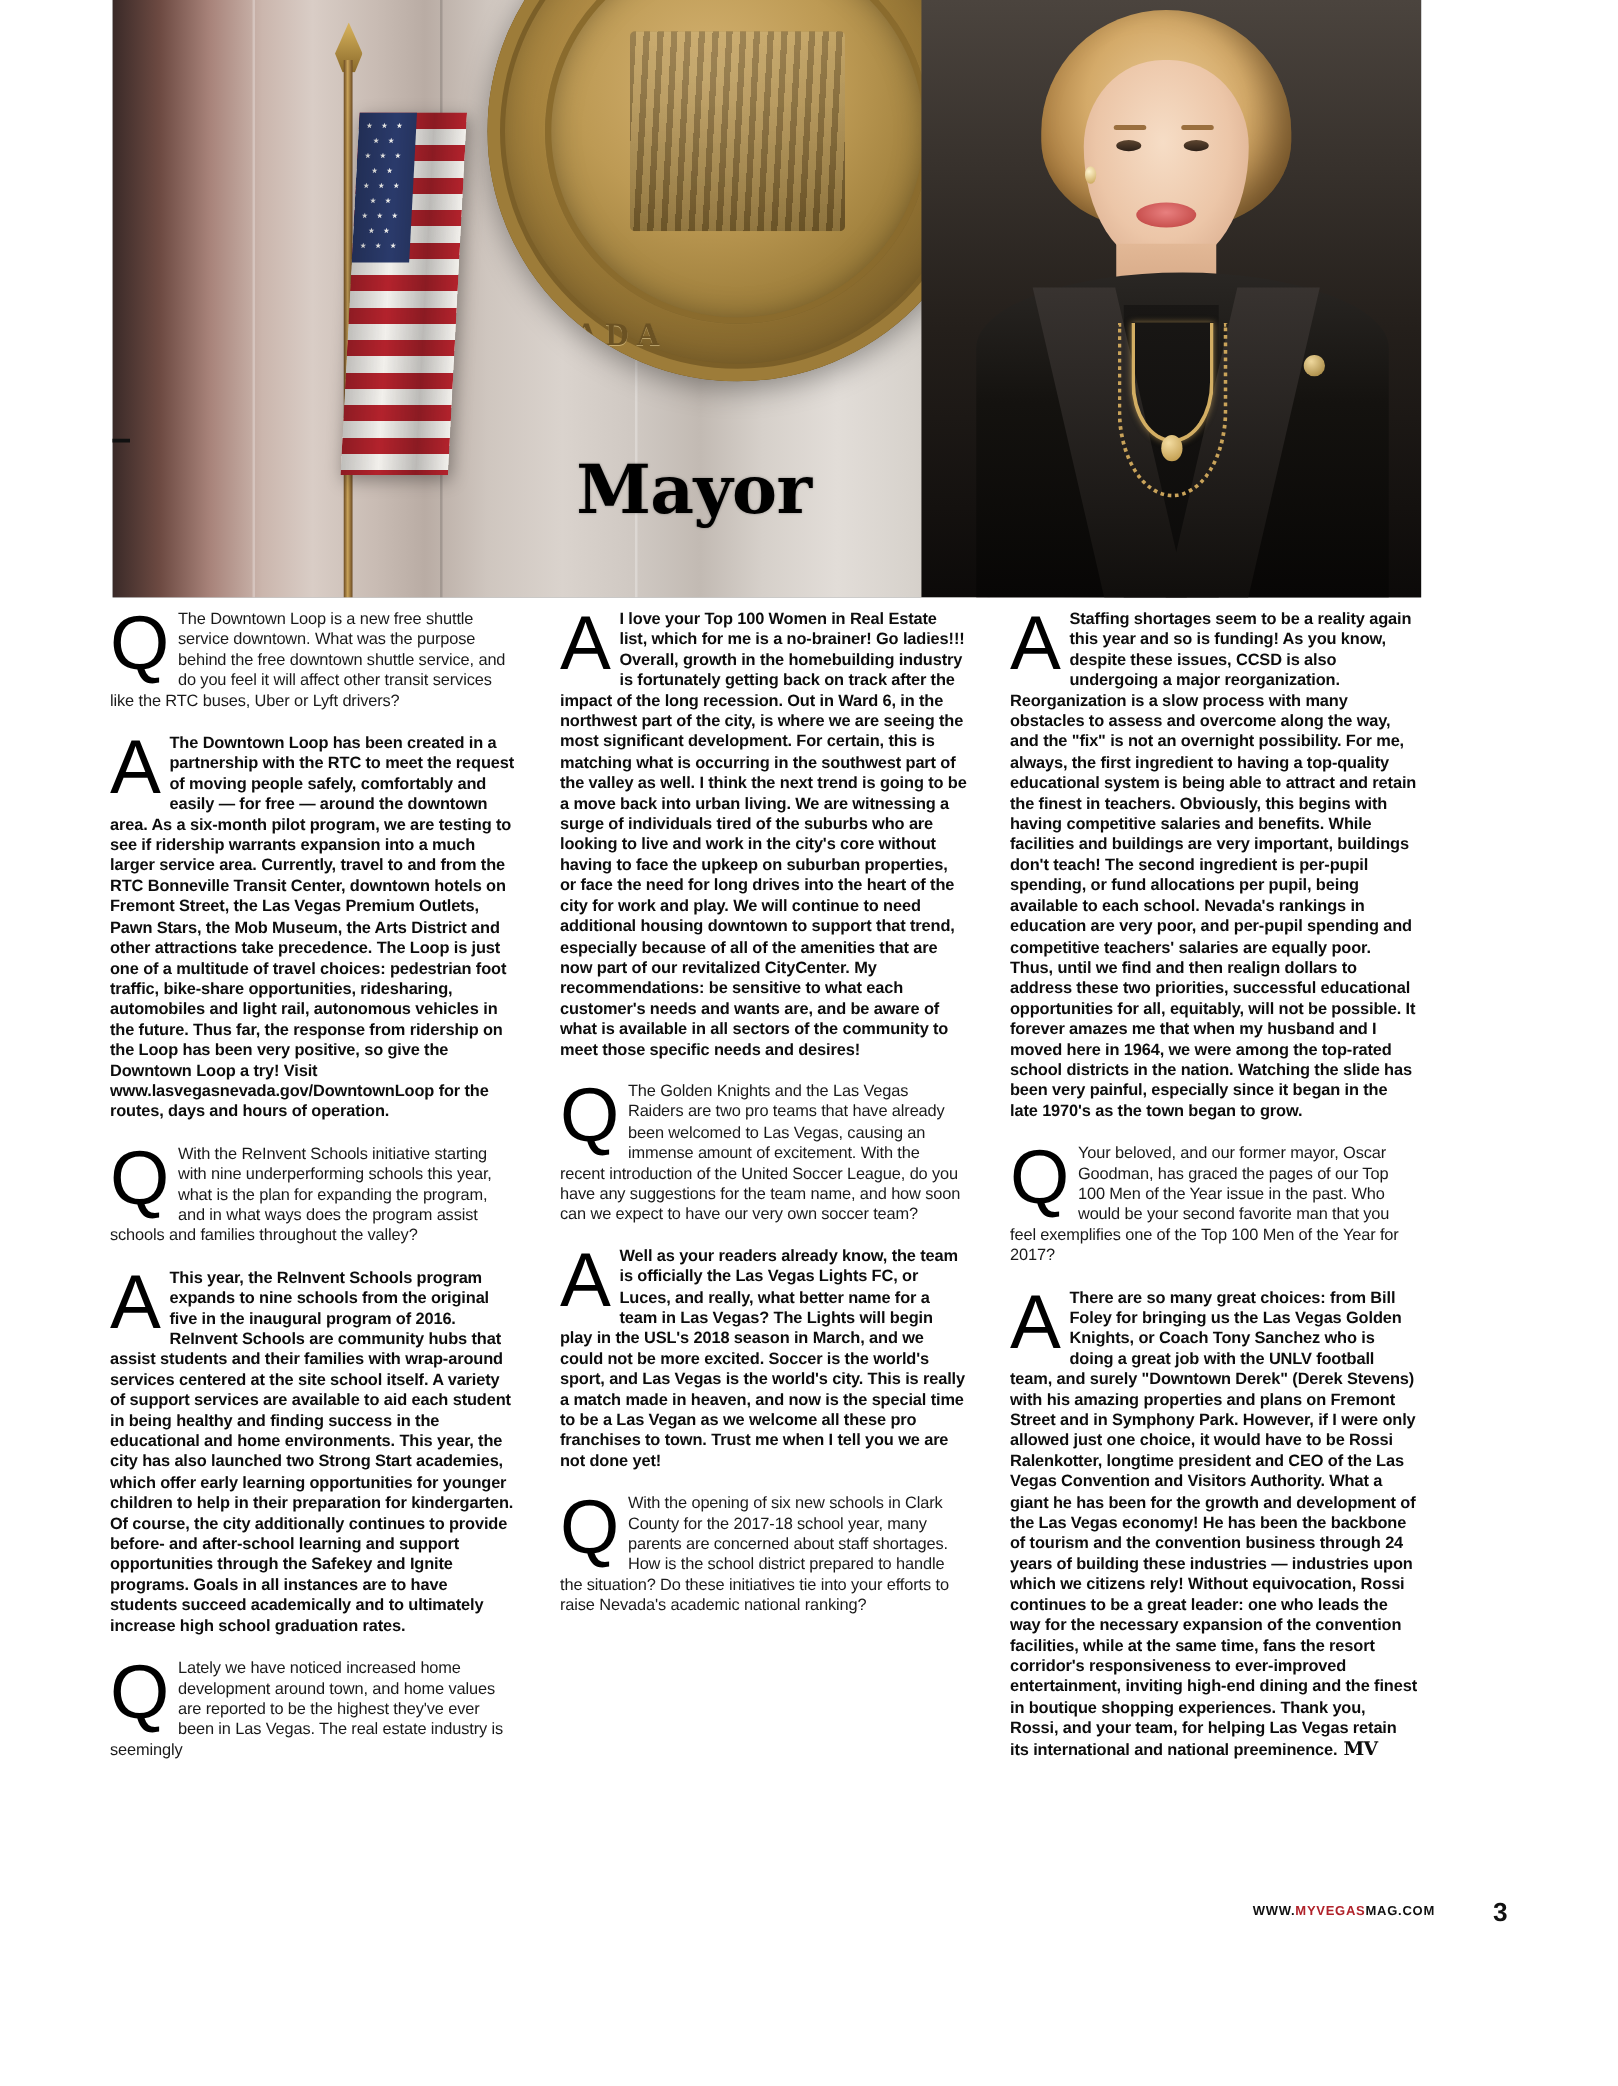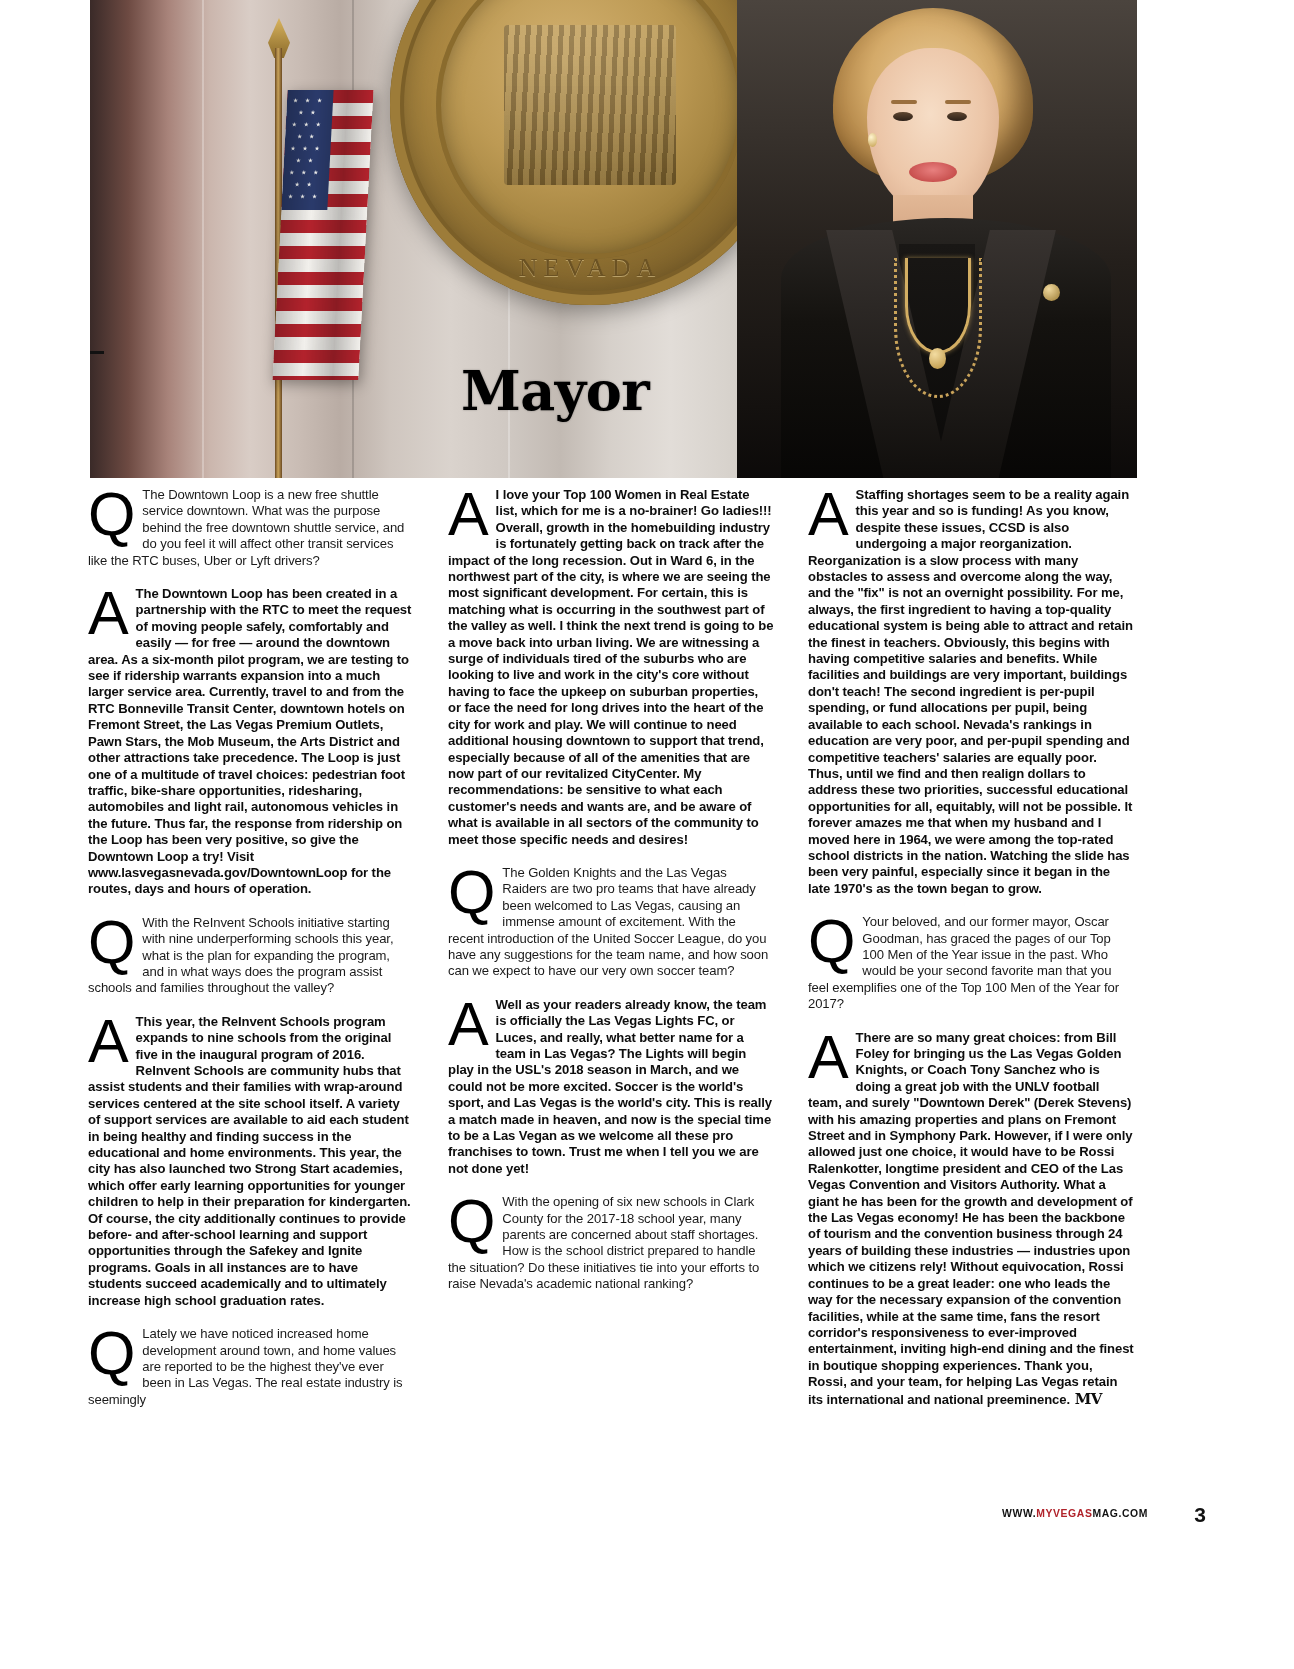"NEVADA" .seal-txt { font-weight: 400 -> 700; text-align: center -> none }
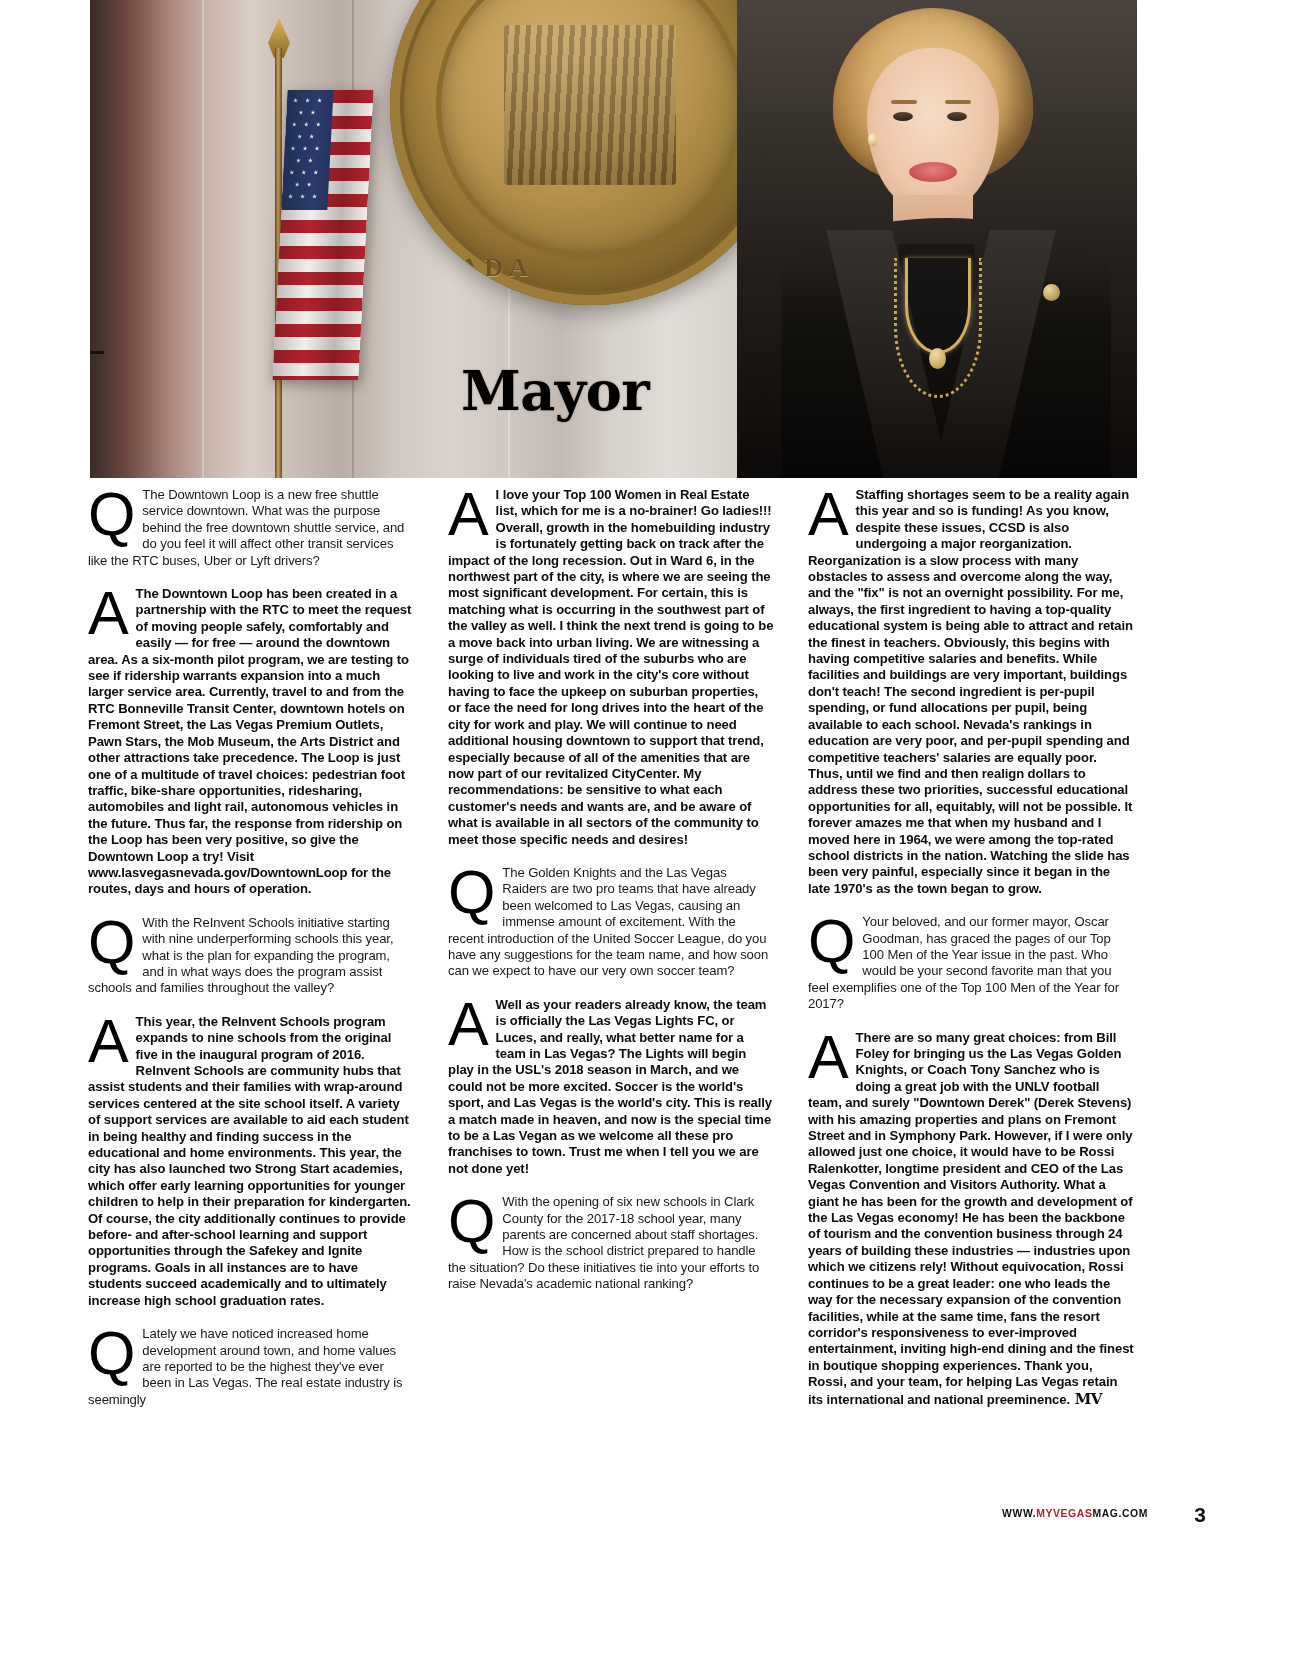"WWW.MYVEGASMAG.COM" .footer { bottom: 150px -> 134px }
